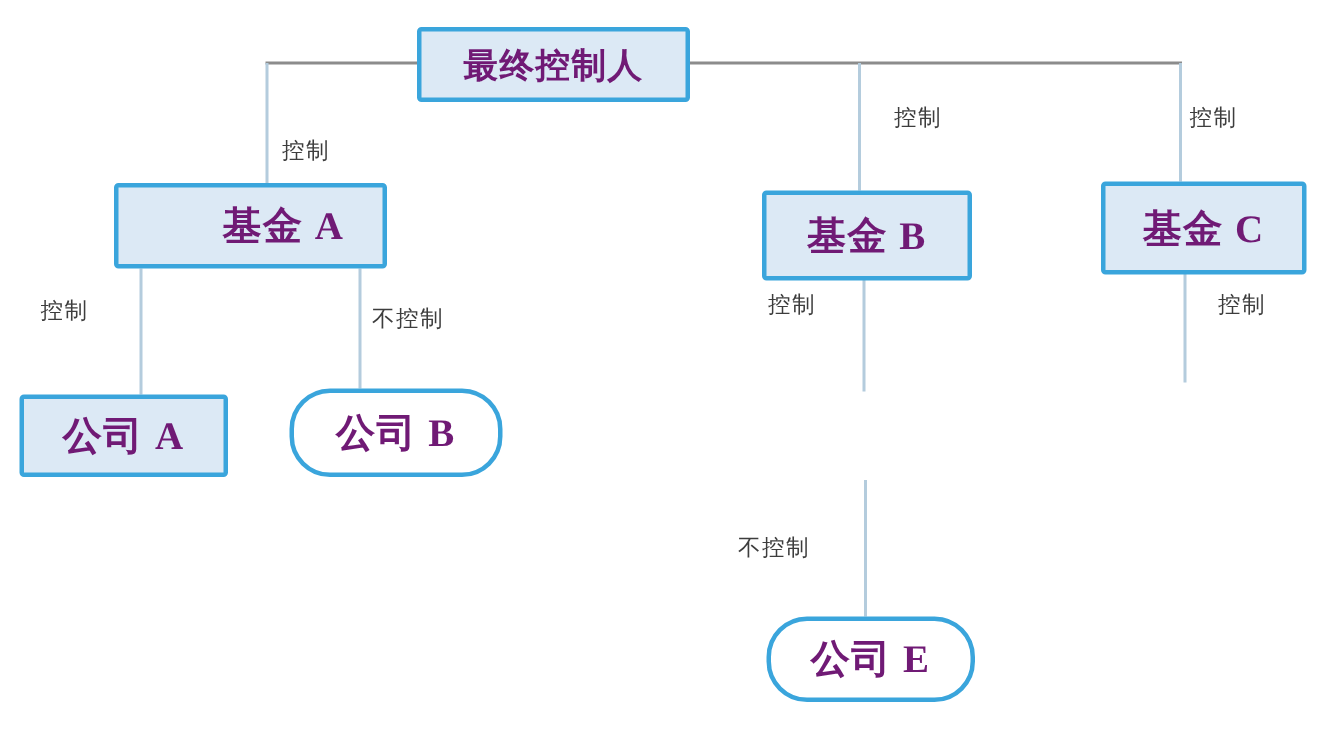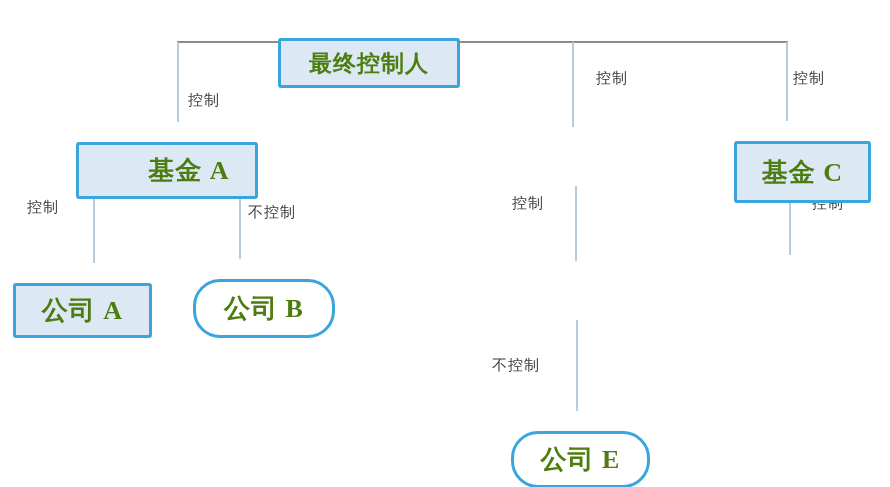"最终控制人" .node { color: #4d7c0f -> #701a75; margin-top: 20px -> none }
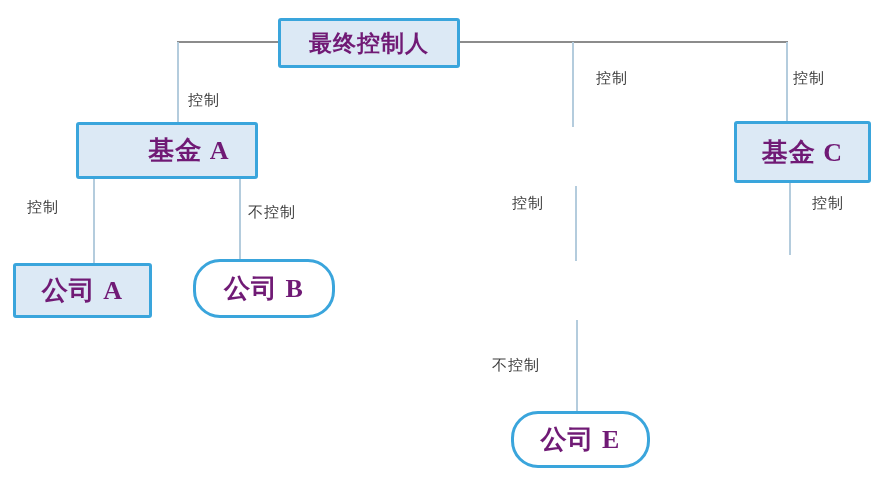"基金 B" div.node { html: none -> <div> <span>基金 B</span> </div> }
